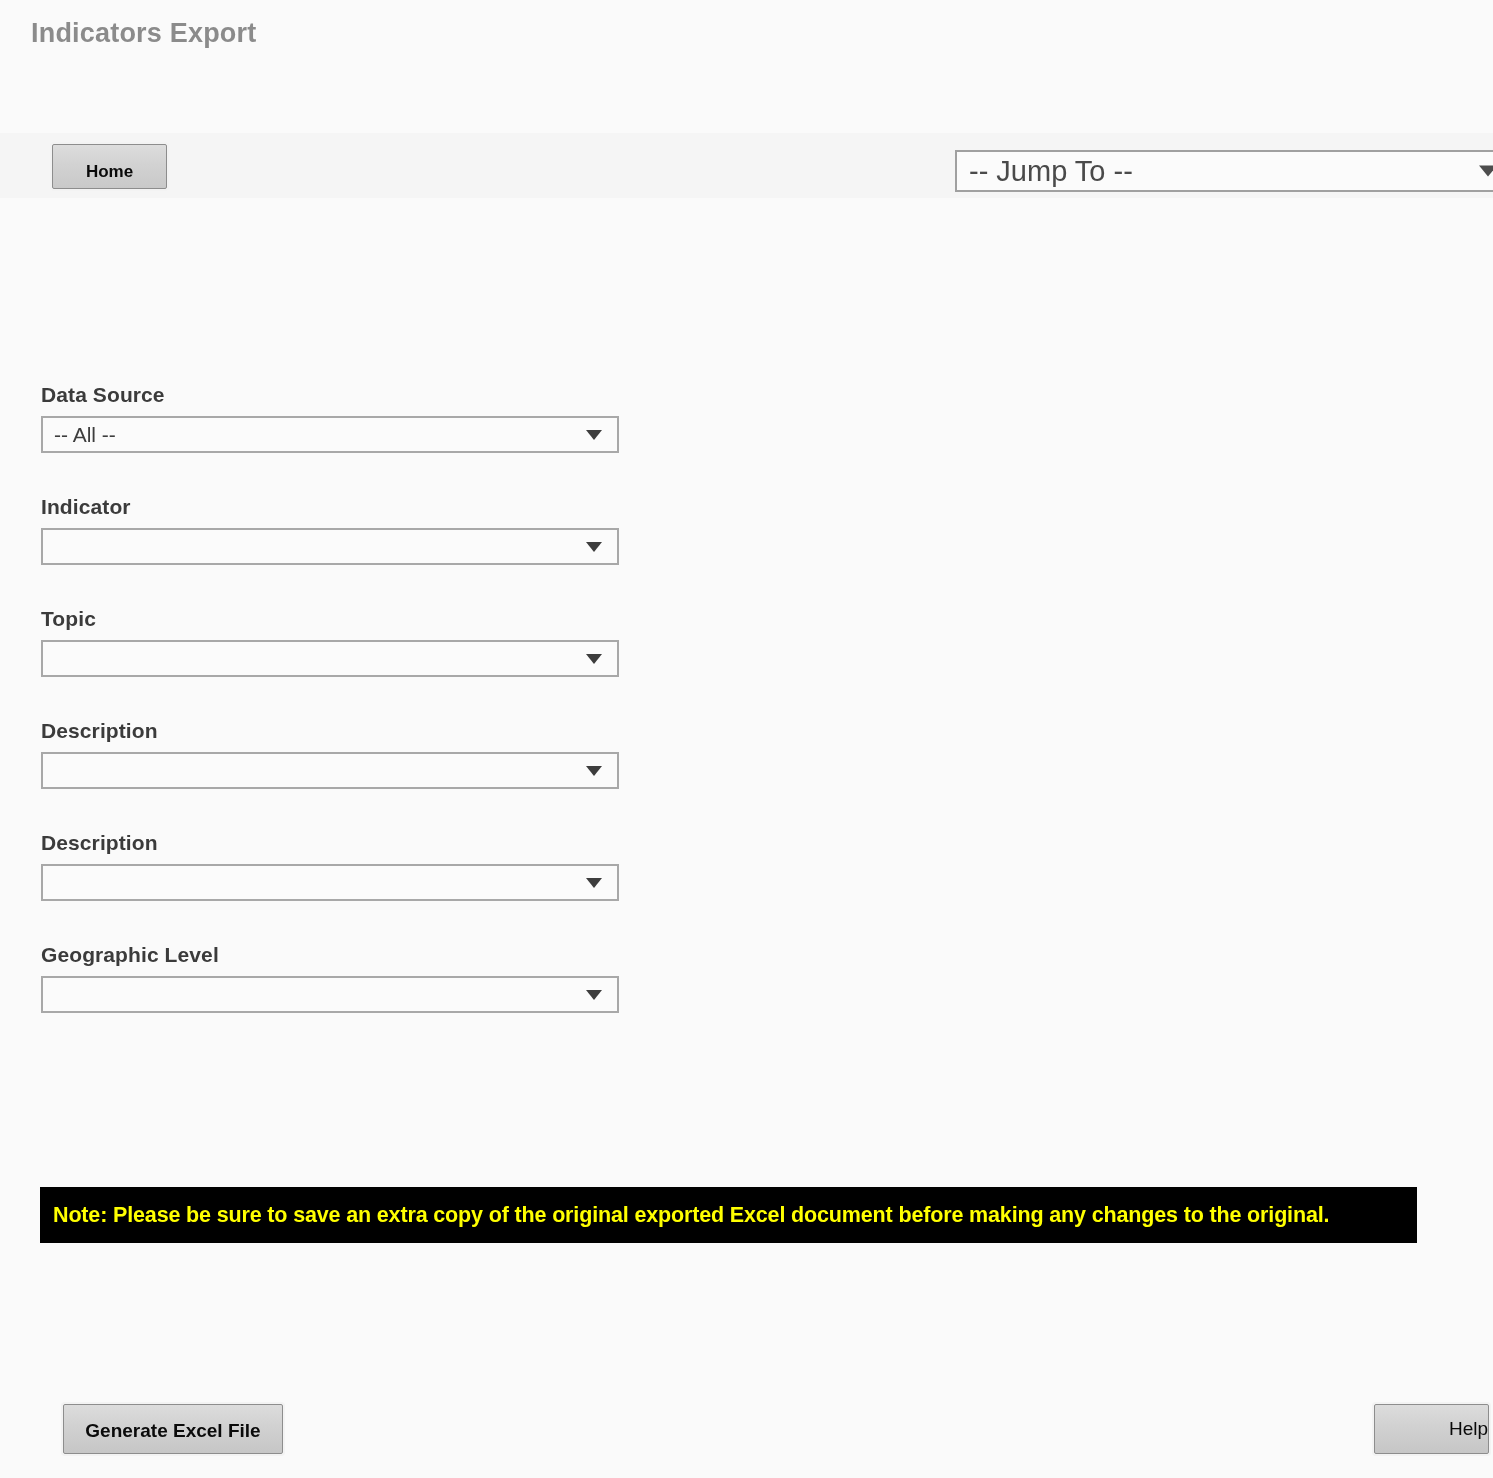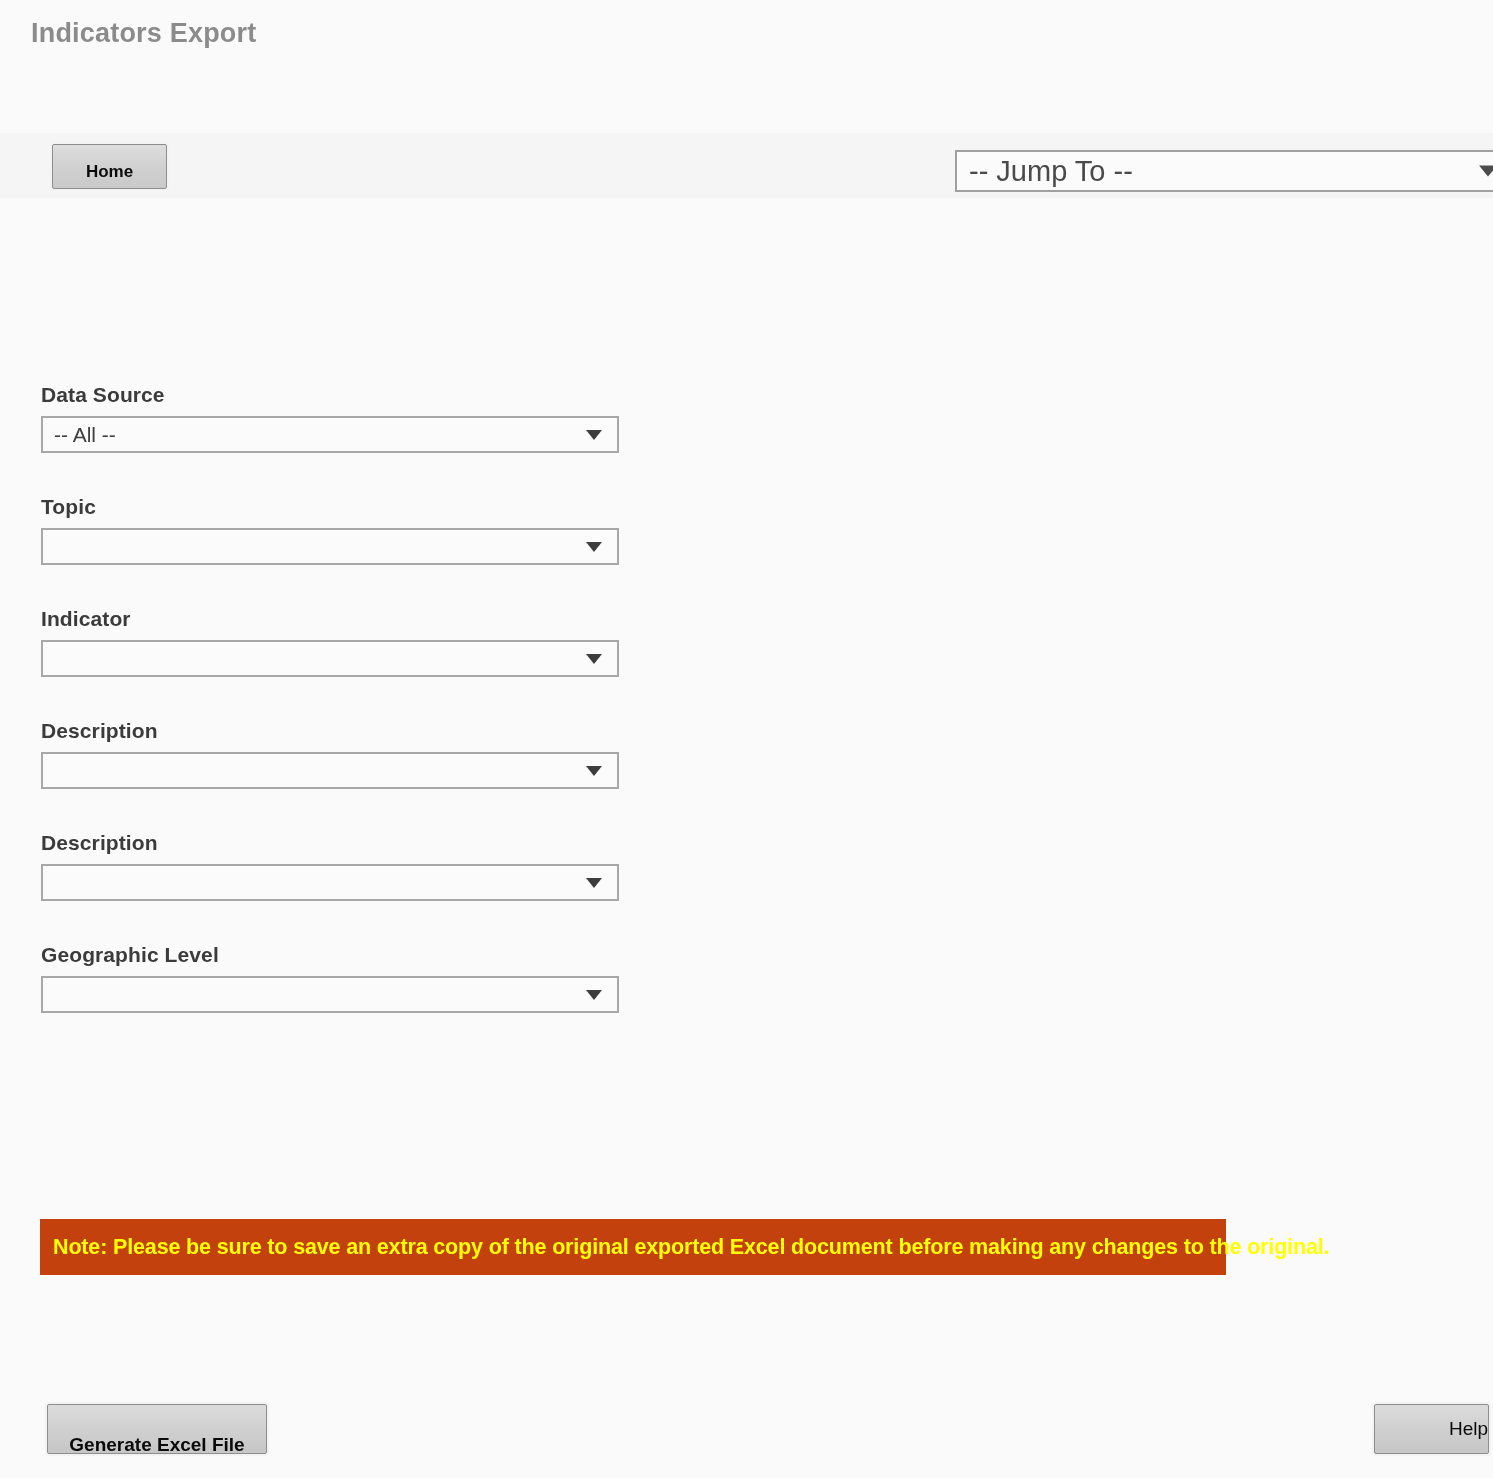"Topic" div.field { order: before "Indicator" -> after "Indicator" }
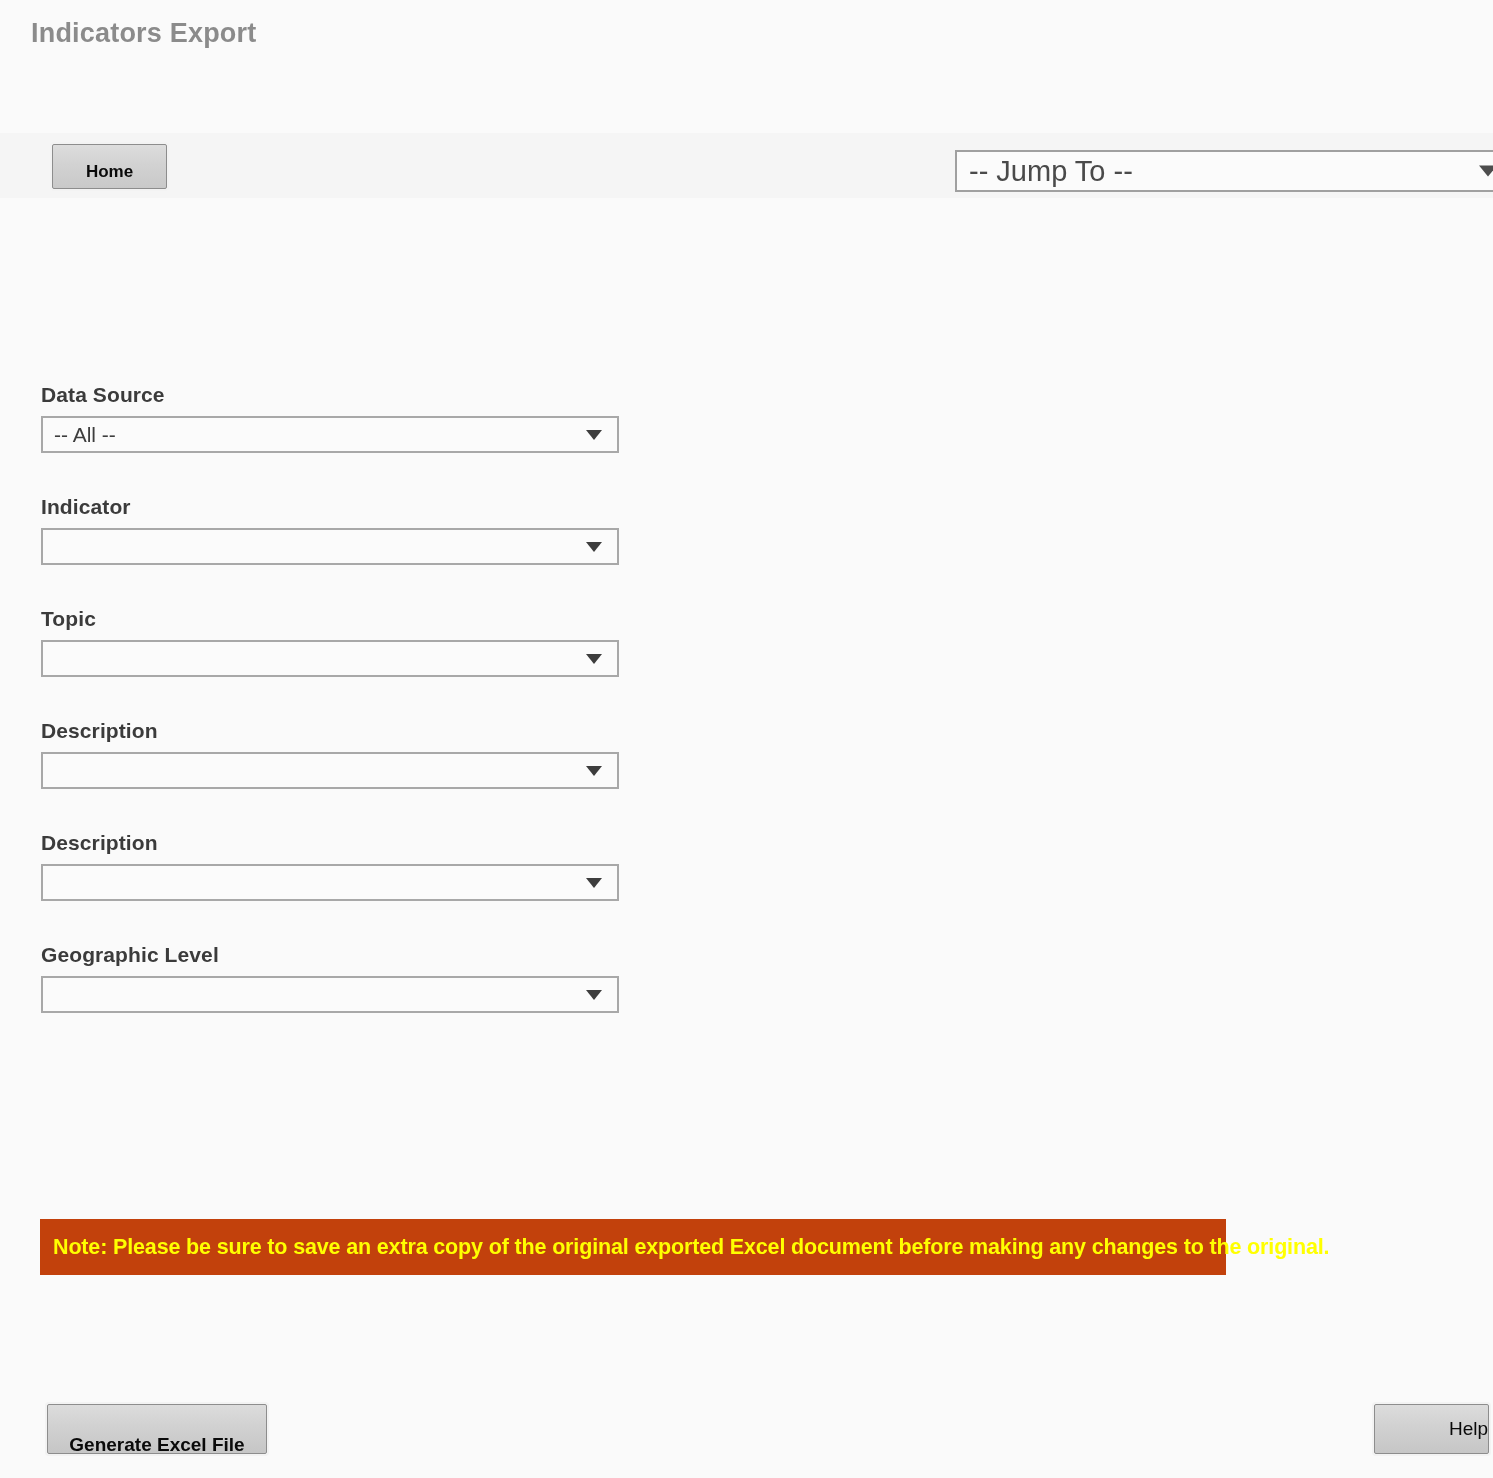"Note: Please be sure to" .note-banner { background: #c2410c -> #000000; margin-top: 32px -> none; width: 1186px -> 1377px }
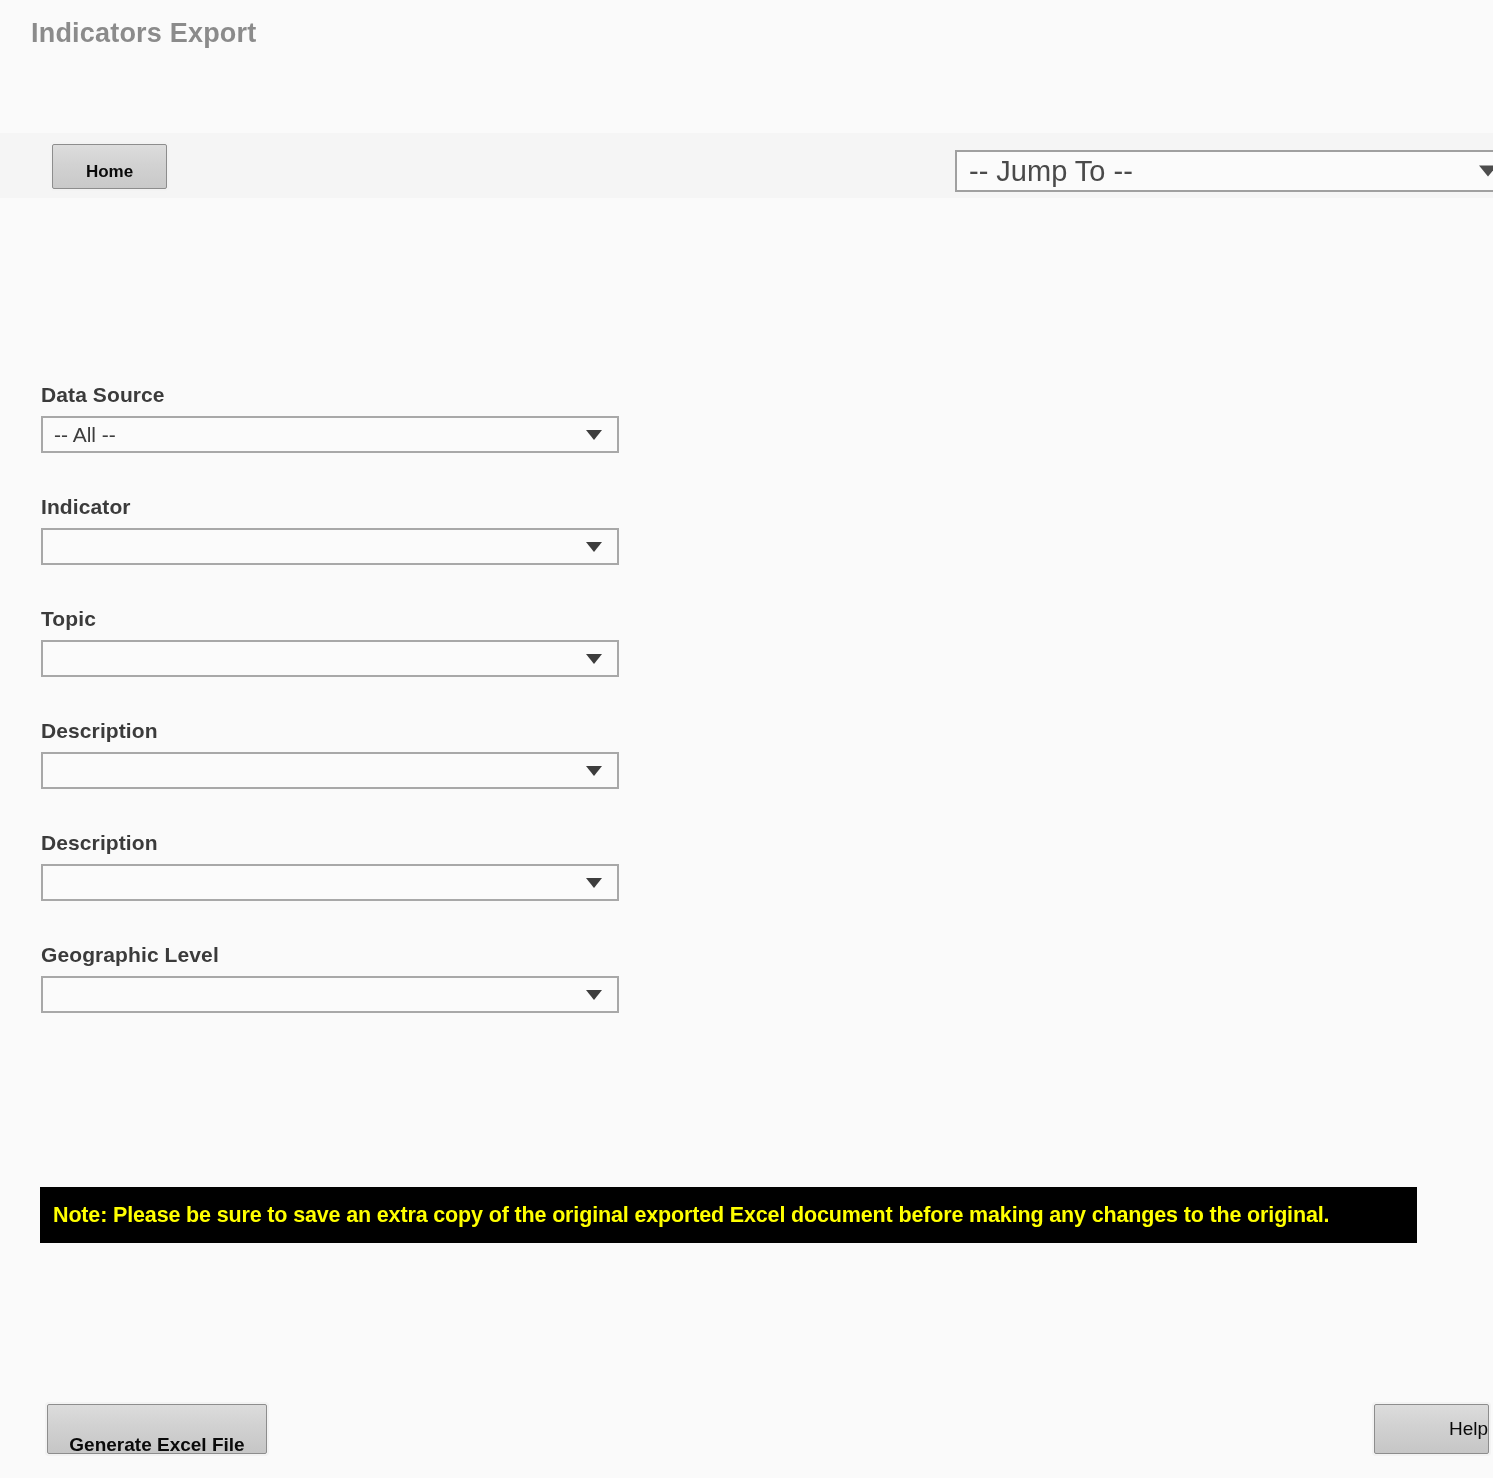"Generate Excel File" .generate-button { left: 47px -> 63px; padding: 16px -> 2px }
